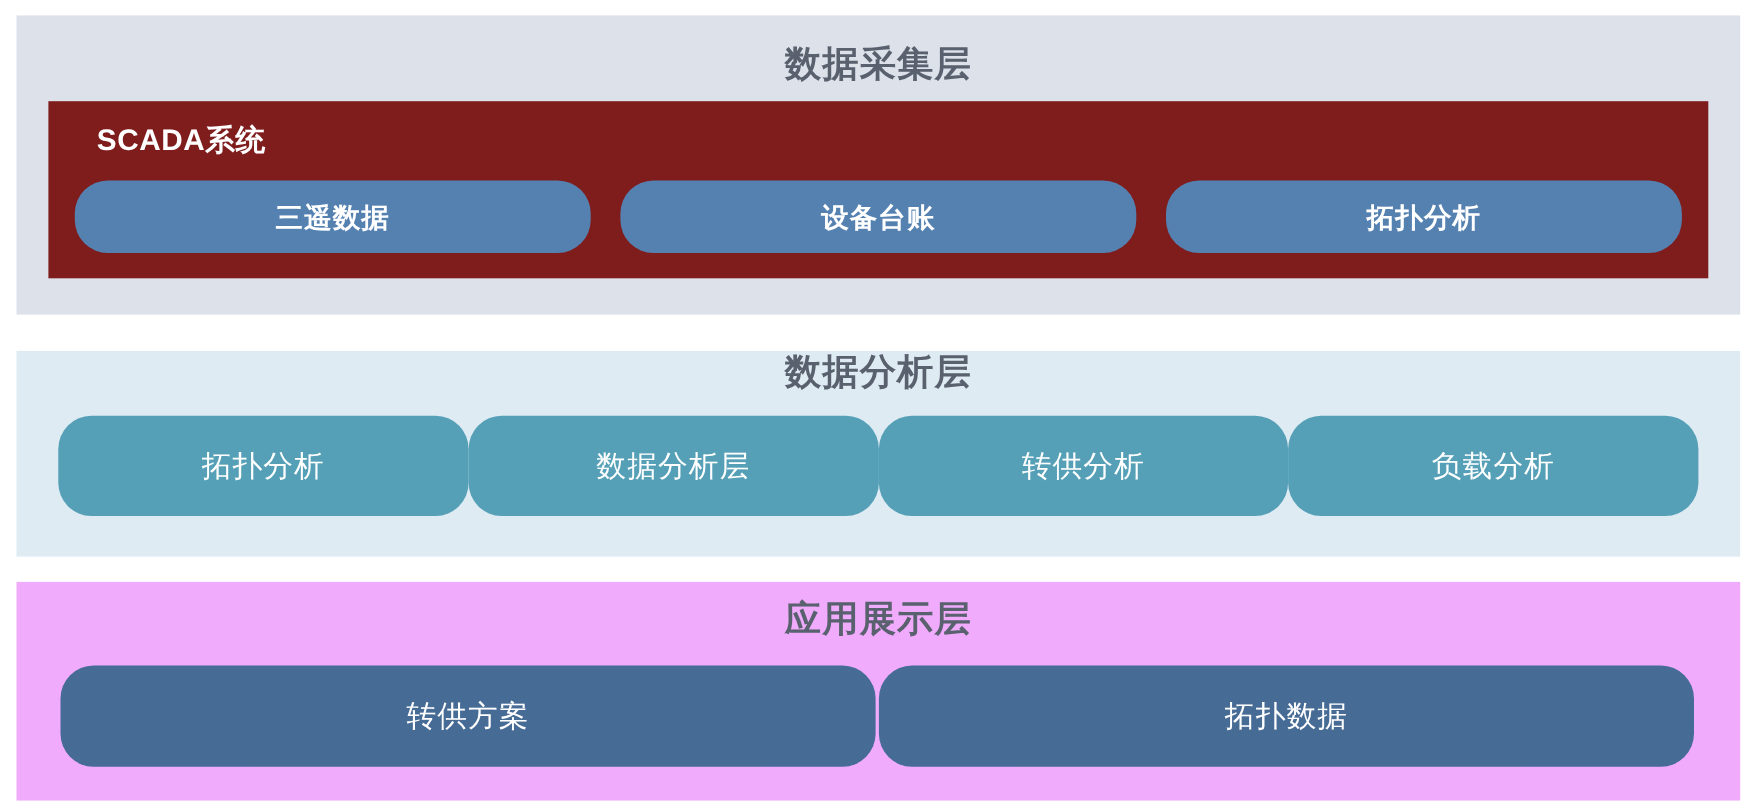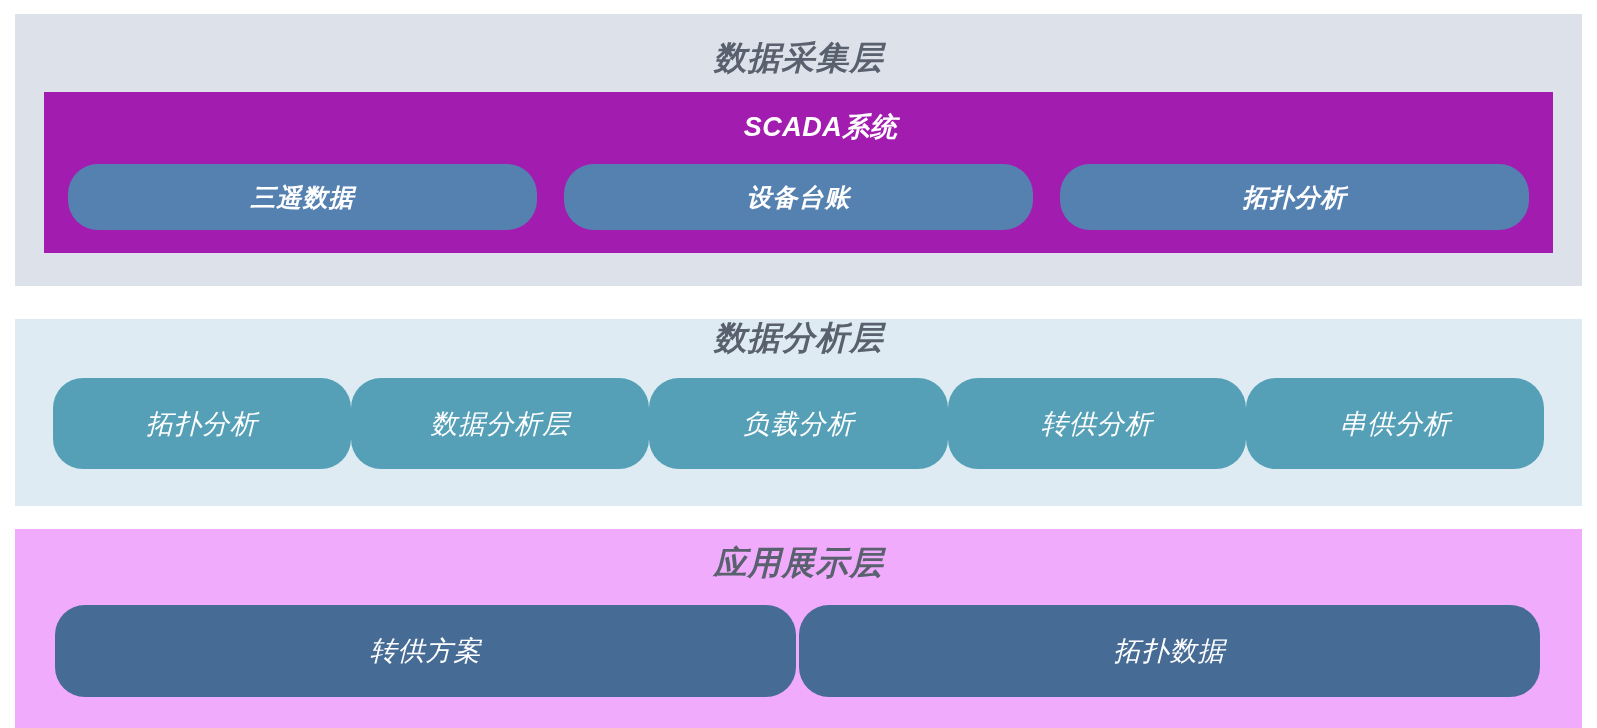"数据采集层" .page { font-style: italic -> none }
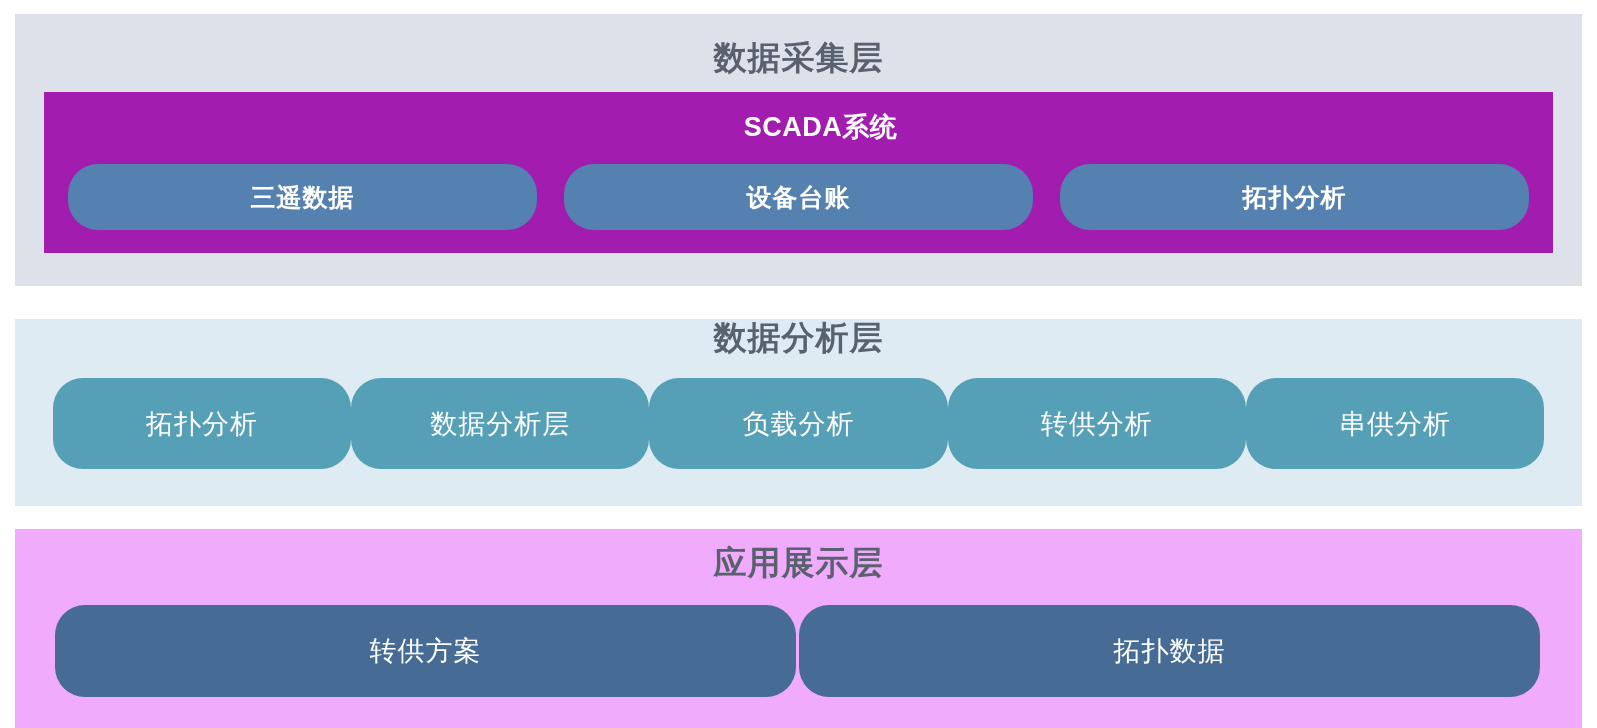"SCADA系统" .scada-box { background: #a21caf -> #7f1d1d; text-align: center -> none }
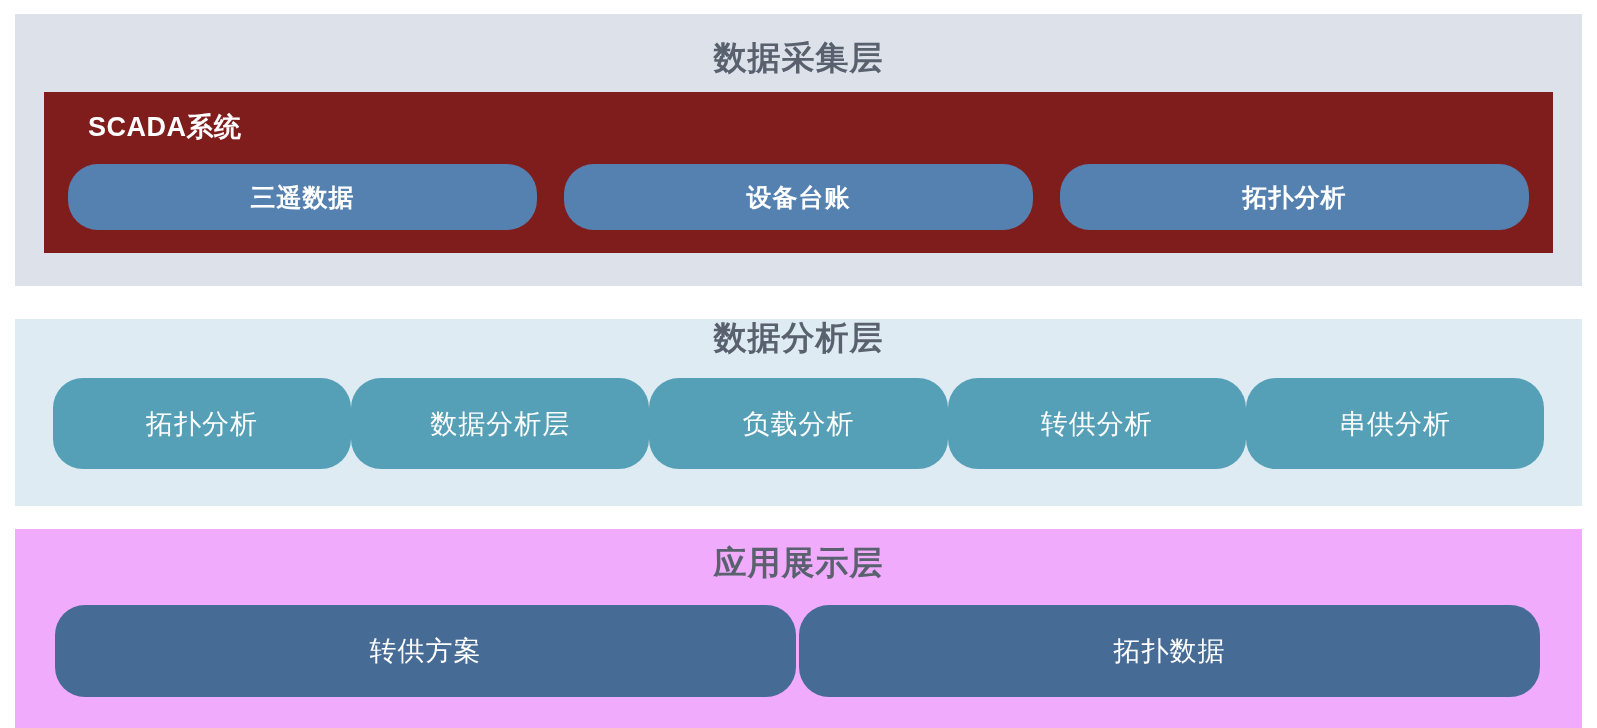"负载分析" div.box { html: <div>负载分析</div> -> none }
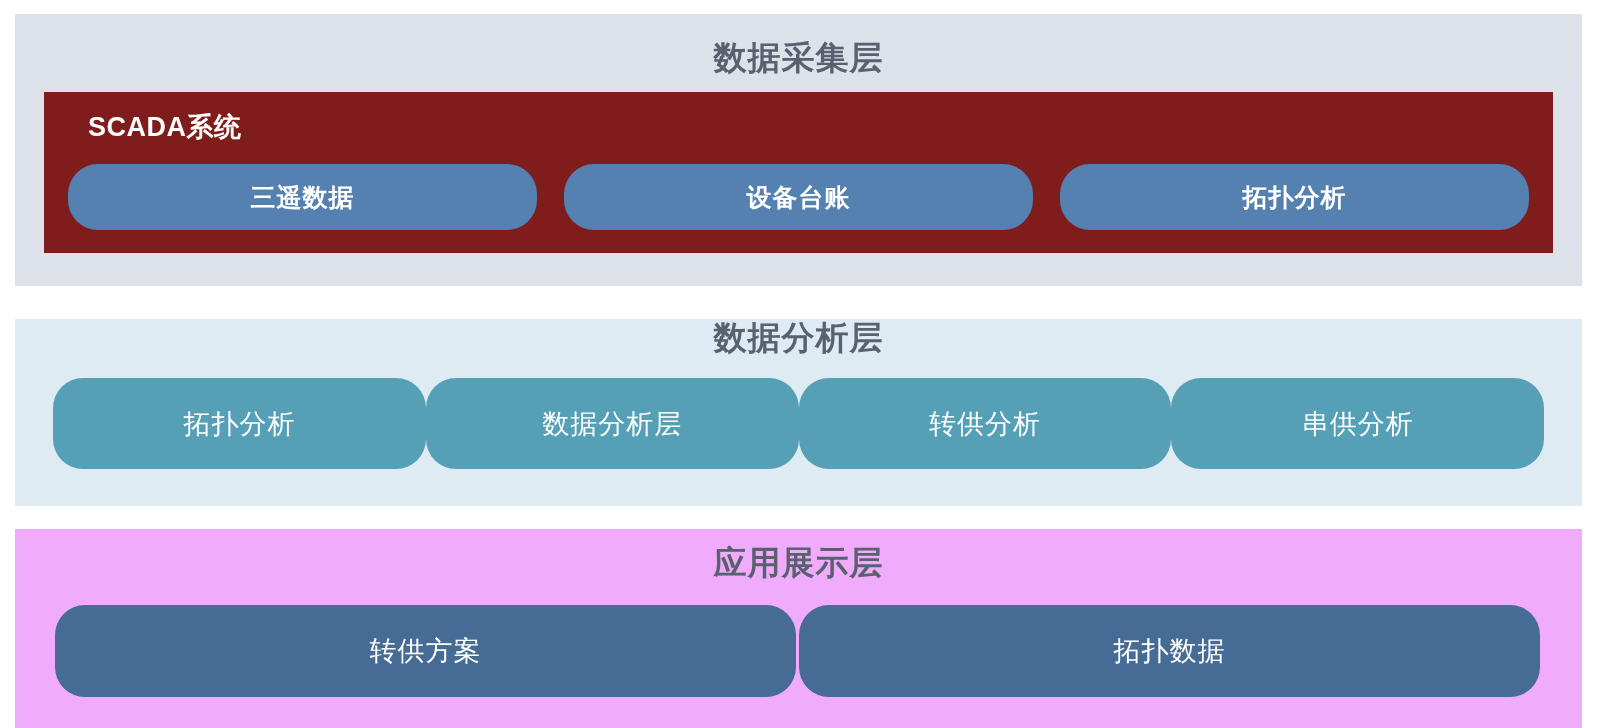"串供分析" div.box { text: 串供 -> 负载 }
